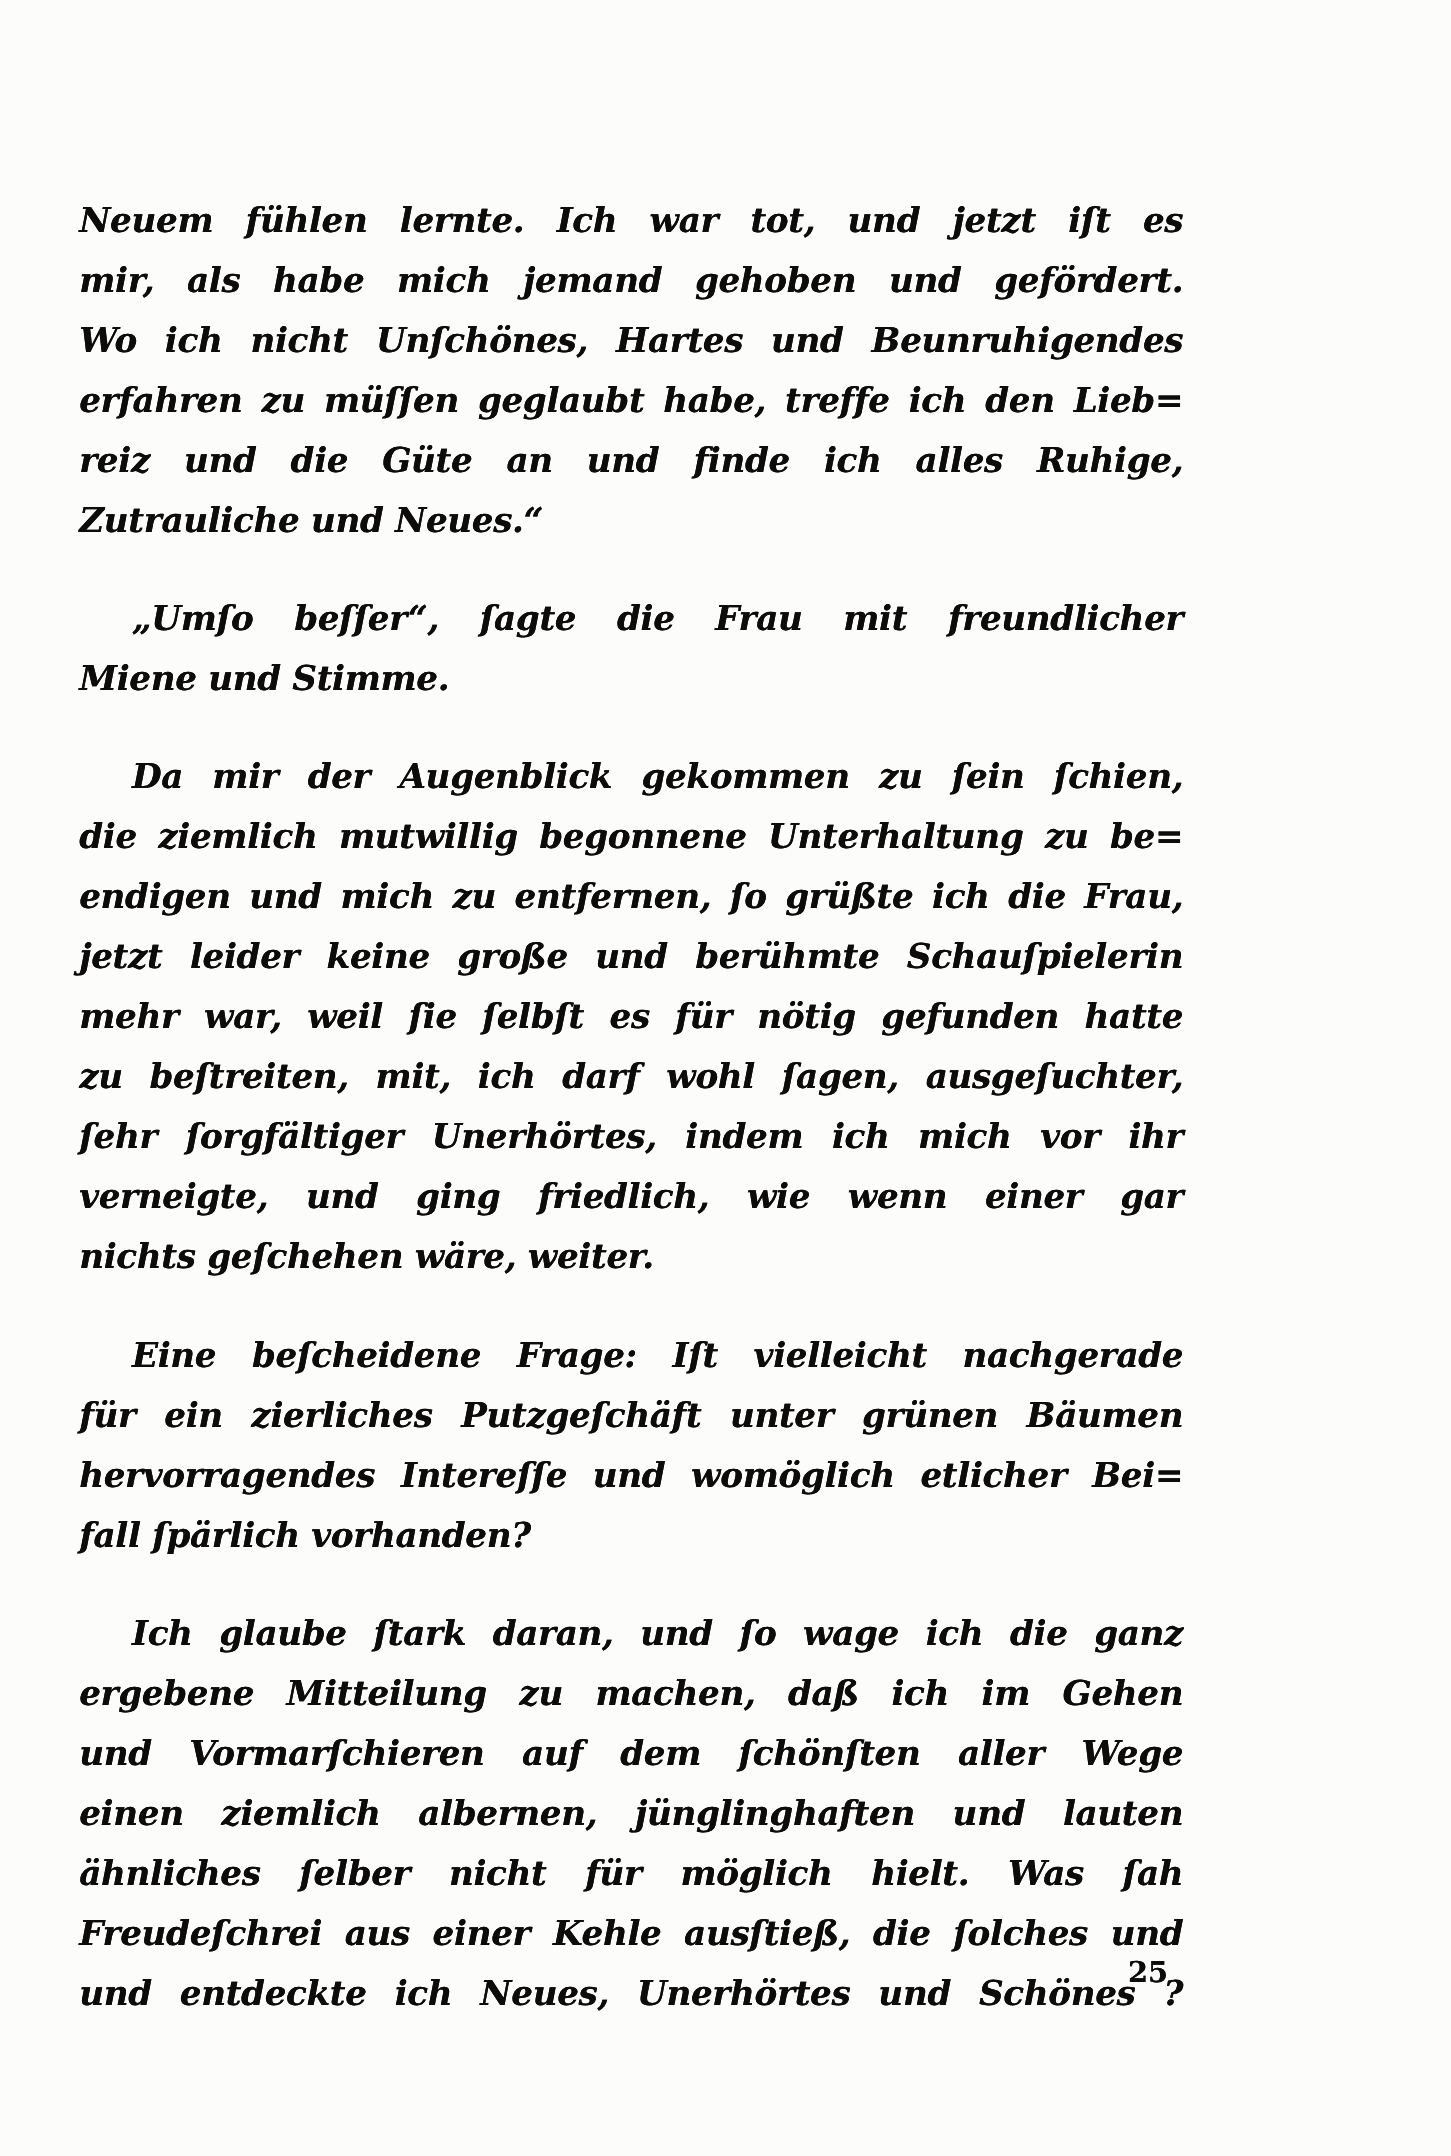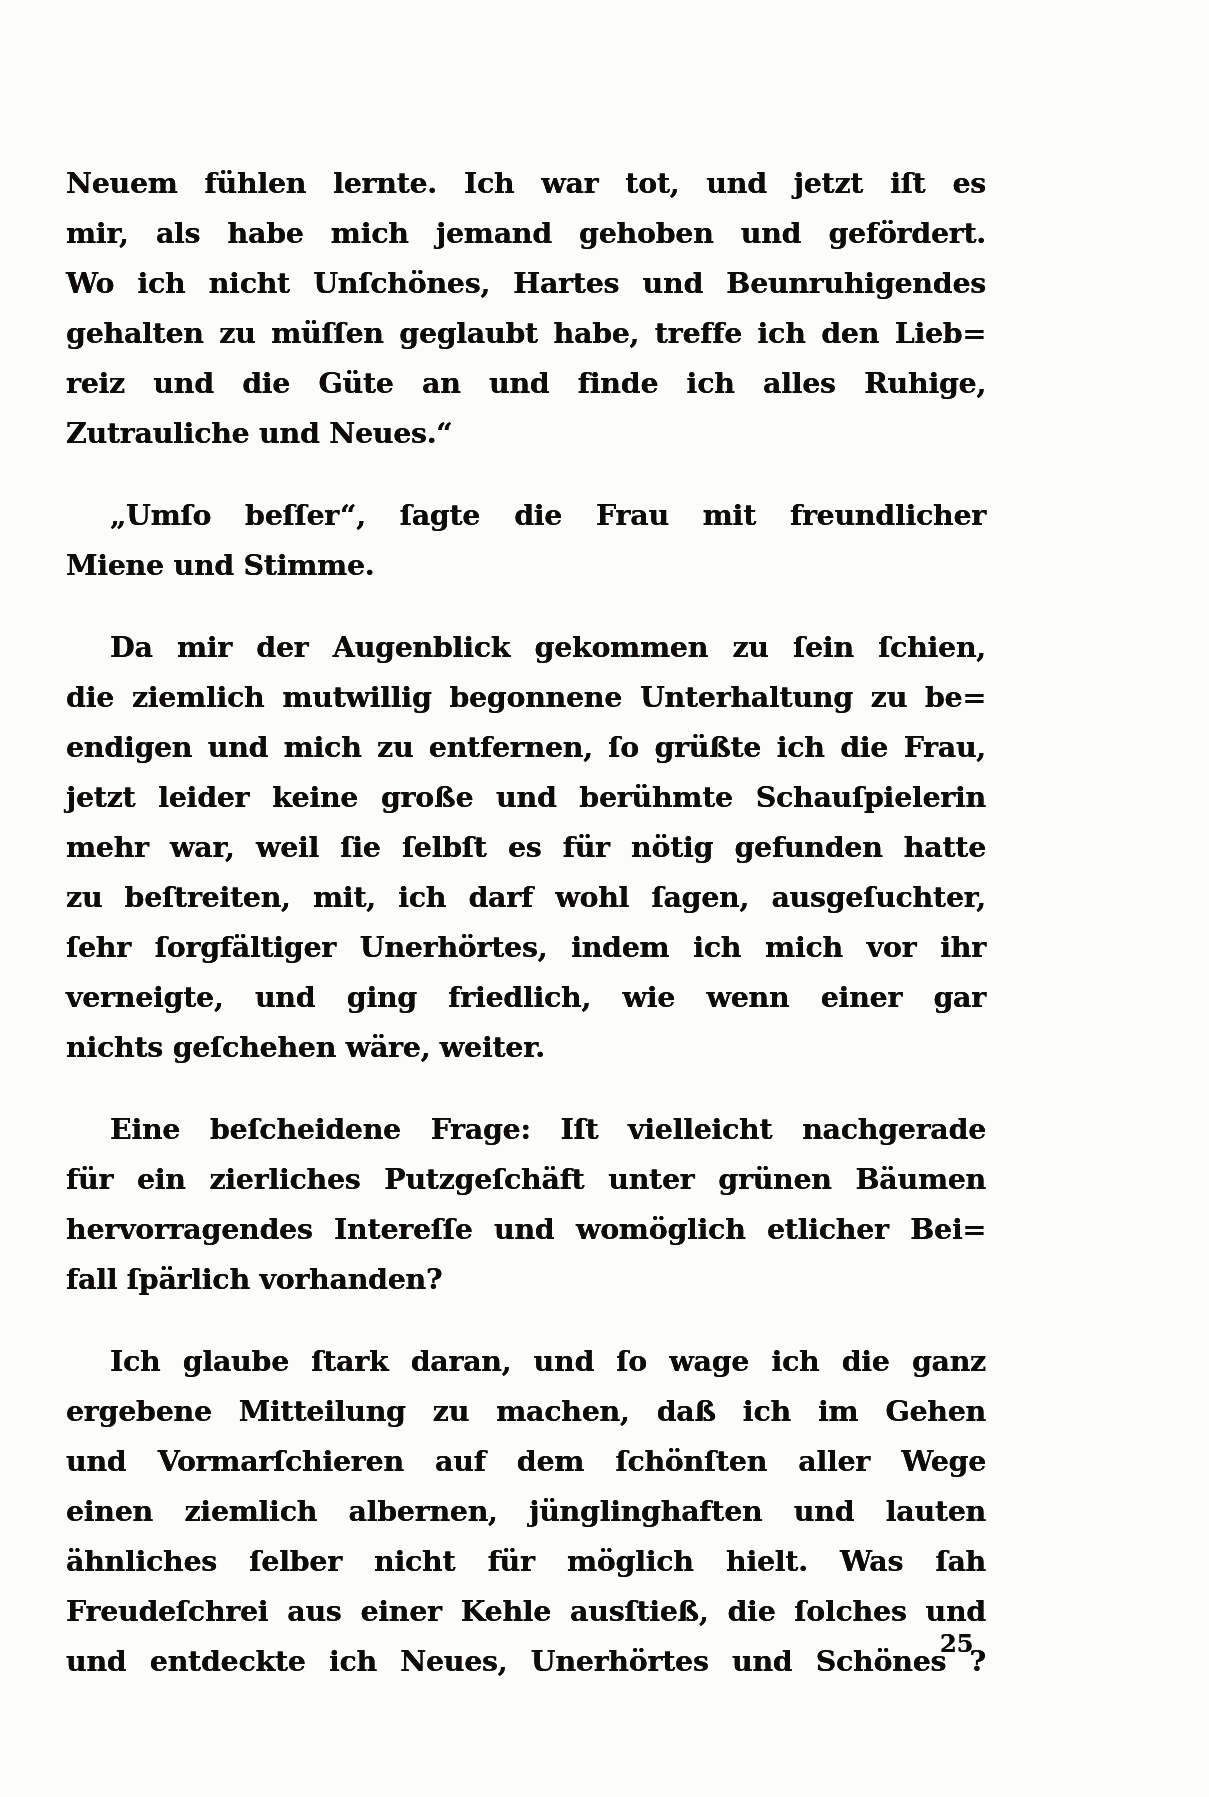"Neuem fühlen lernte. Ich war" .text-block { font-style: none -> italic }
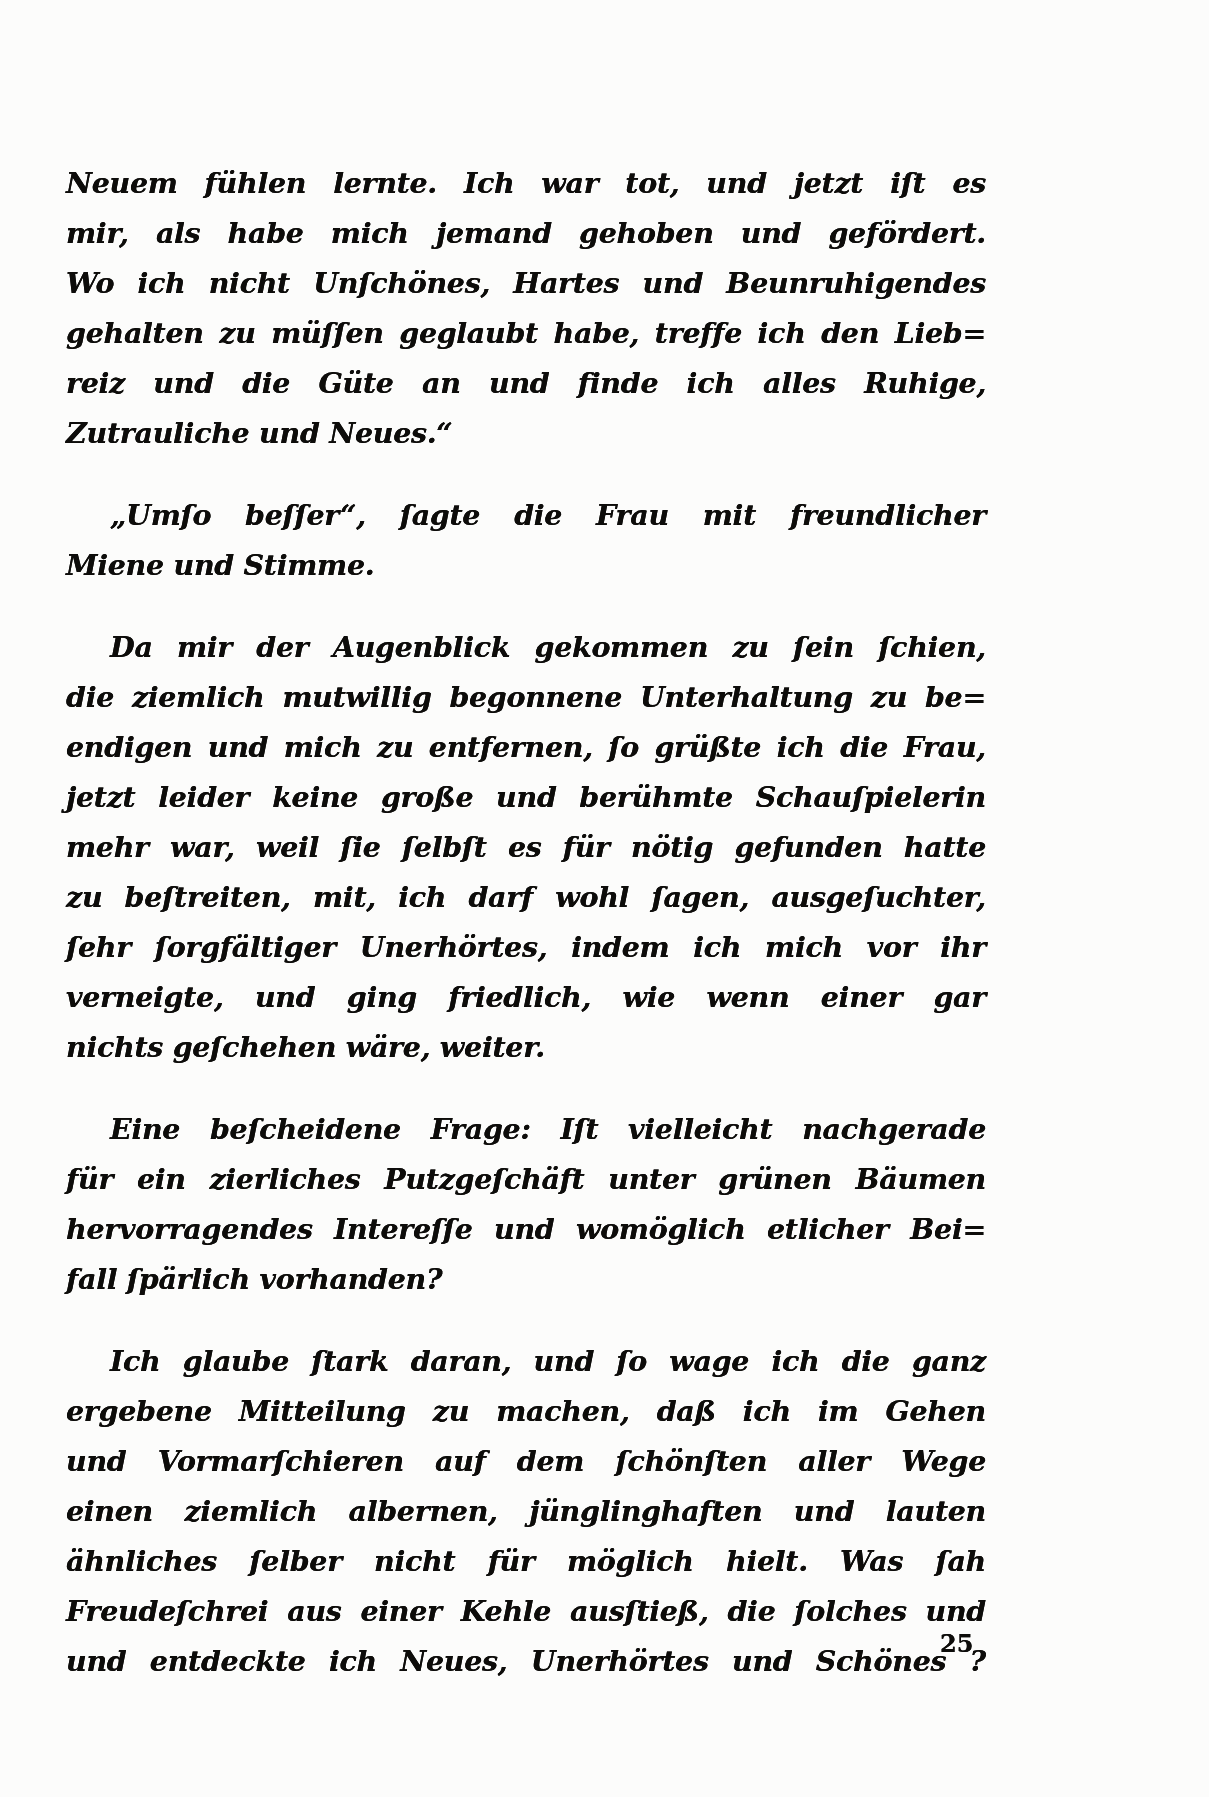"gehalten zu müſſen geglaubt habe," div.line { text: gehalten -> erfahren }
